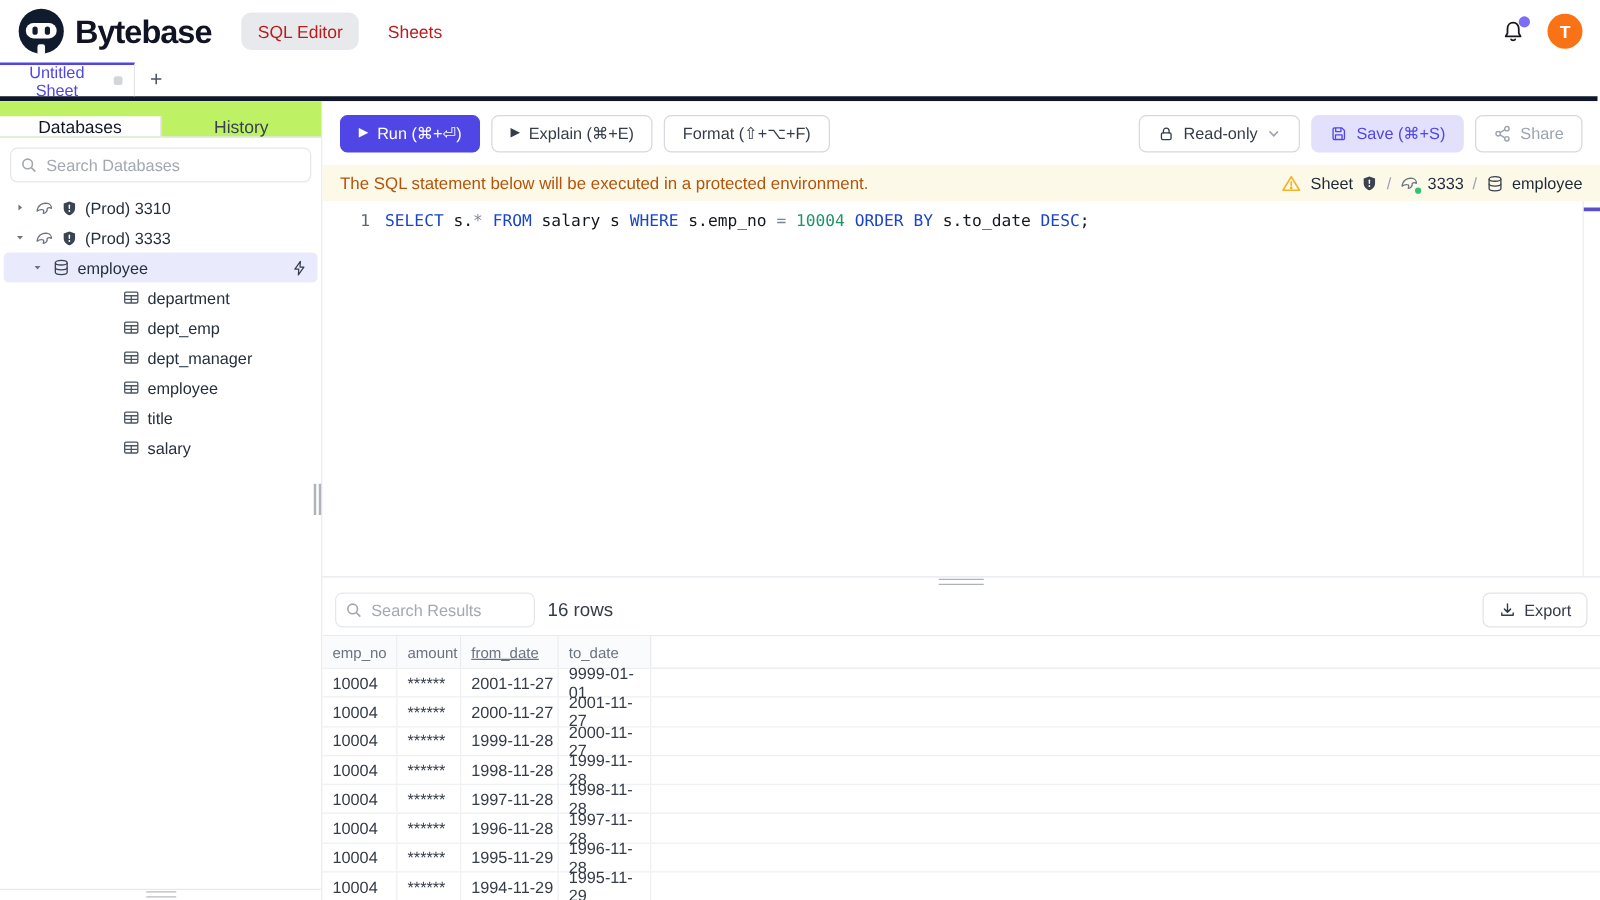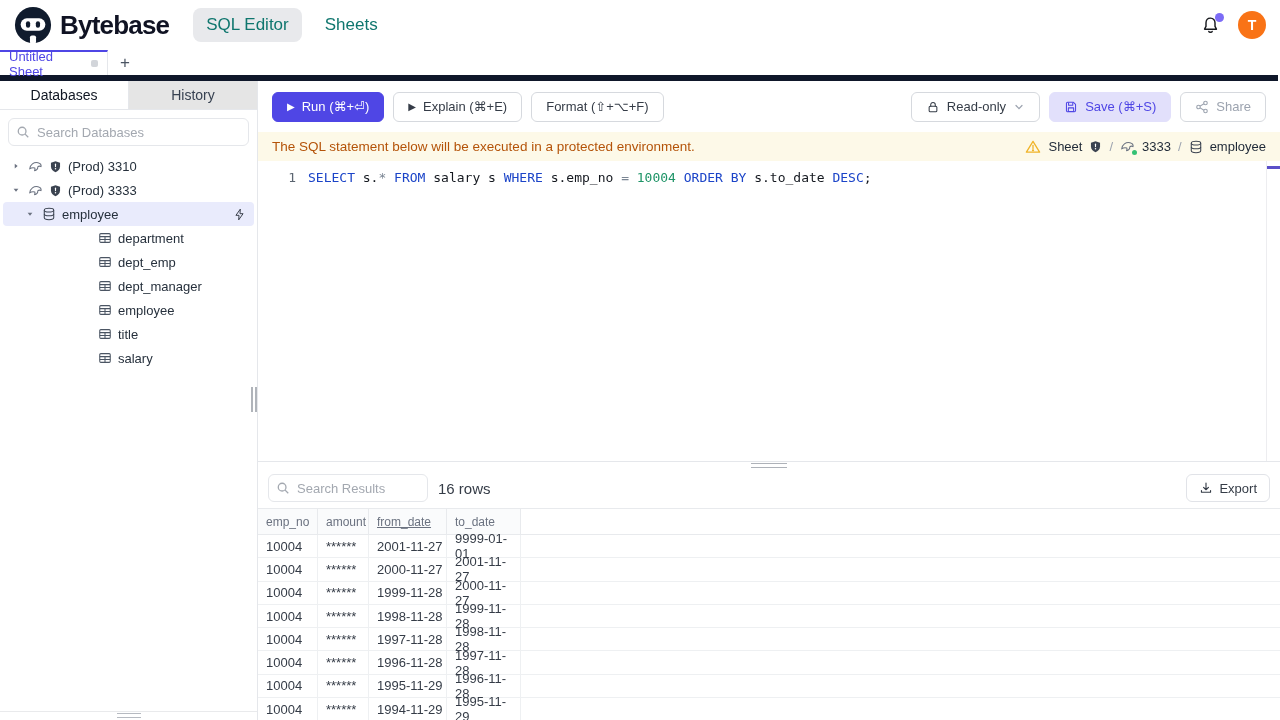"SQL Editor" .nav-item { color: #0f766e -> #b91c1c; font-size: 17px -> 14px }
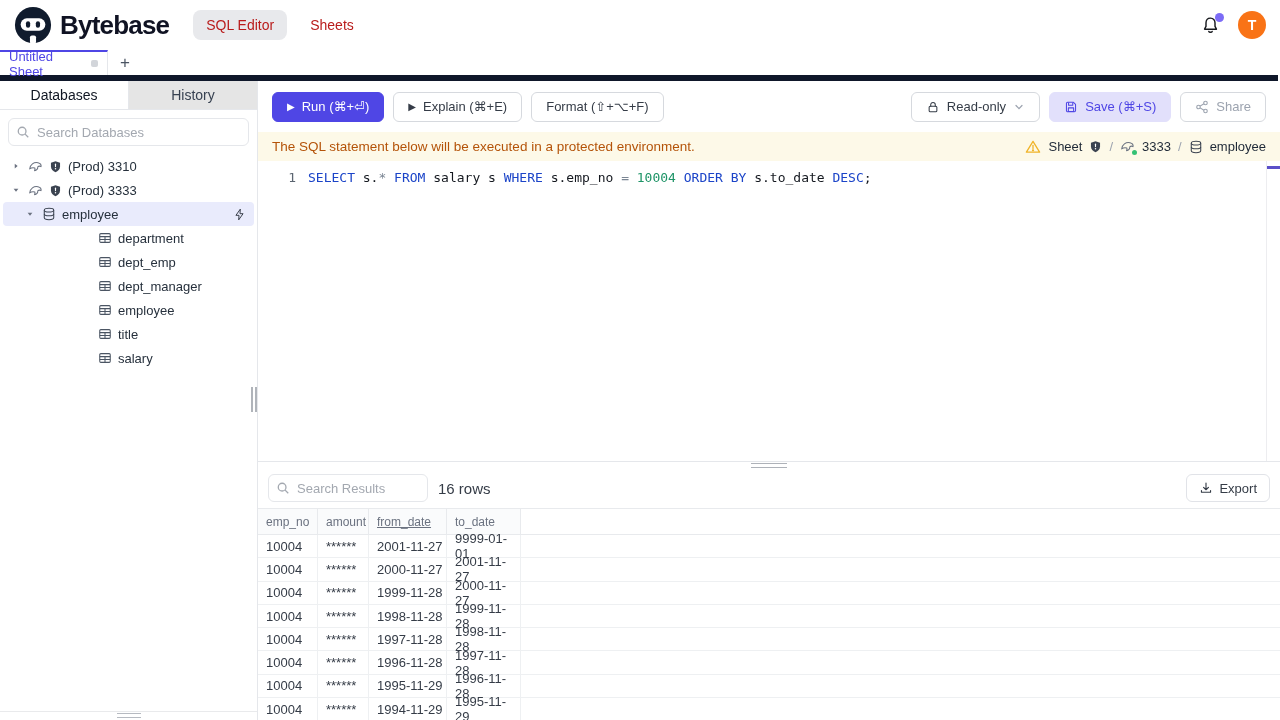"Untitled Sheet" .tab-bar { border-bottom: 6px solid #0f172a -> 4px solid #0f172a; text-align: none -> center }
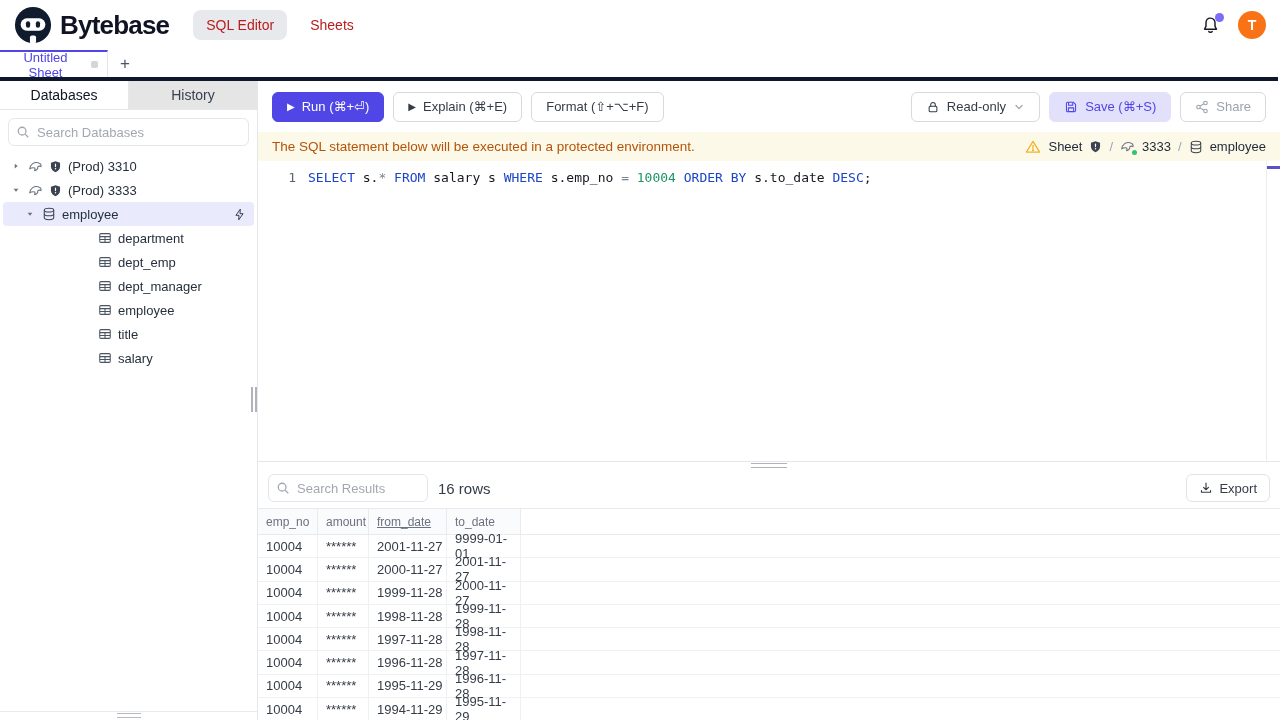"Databases" .sidebar-tabs { align-items: none -> flex-end; background: #e5e5e5 -> #bef264 }
